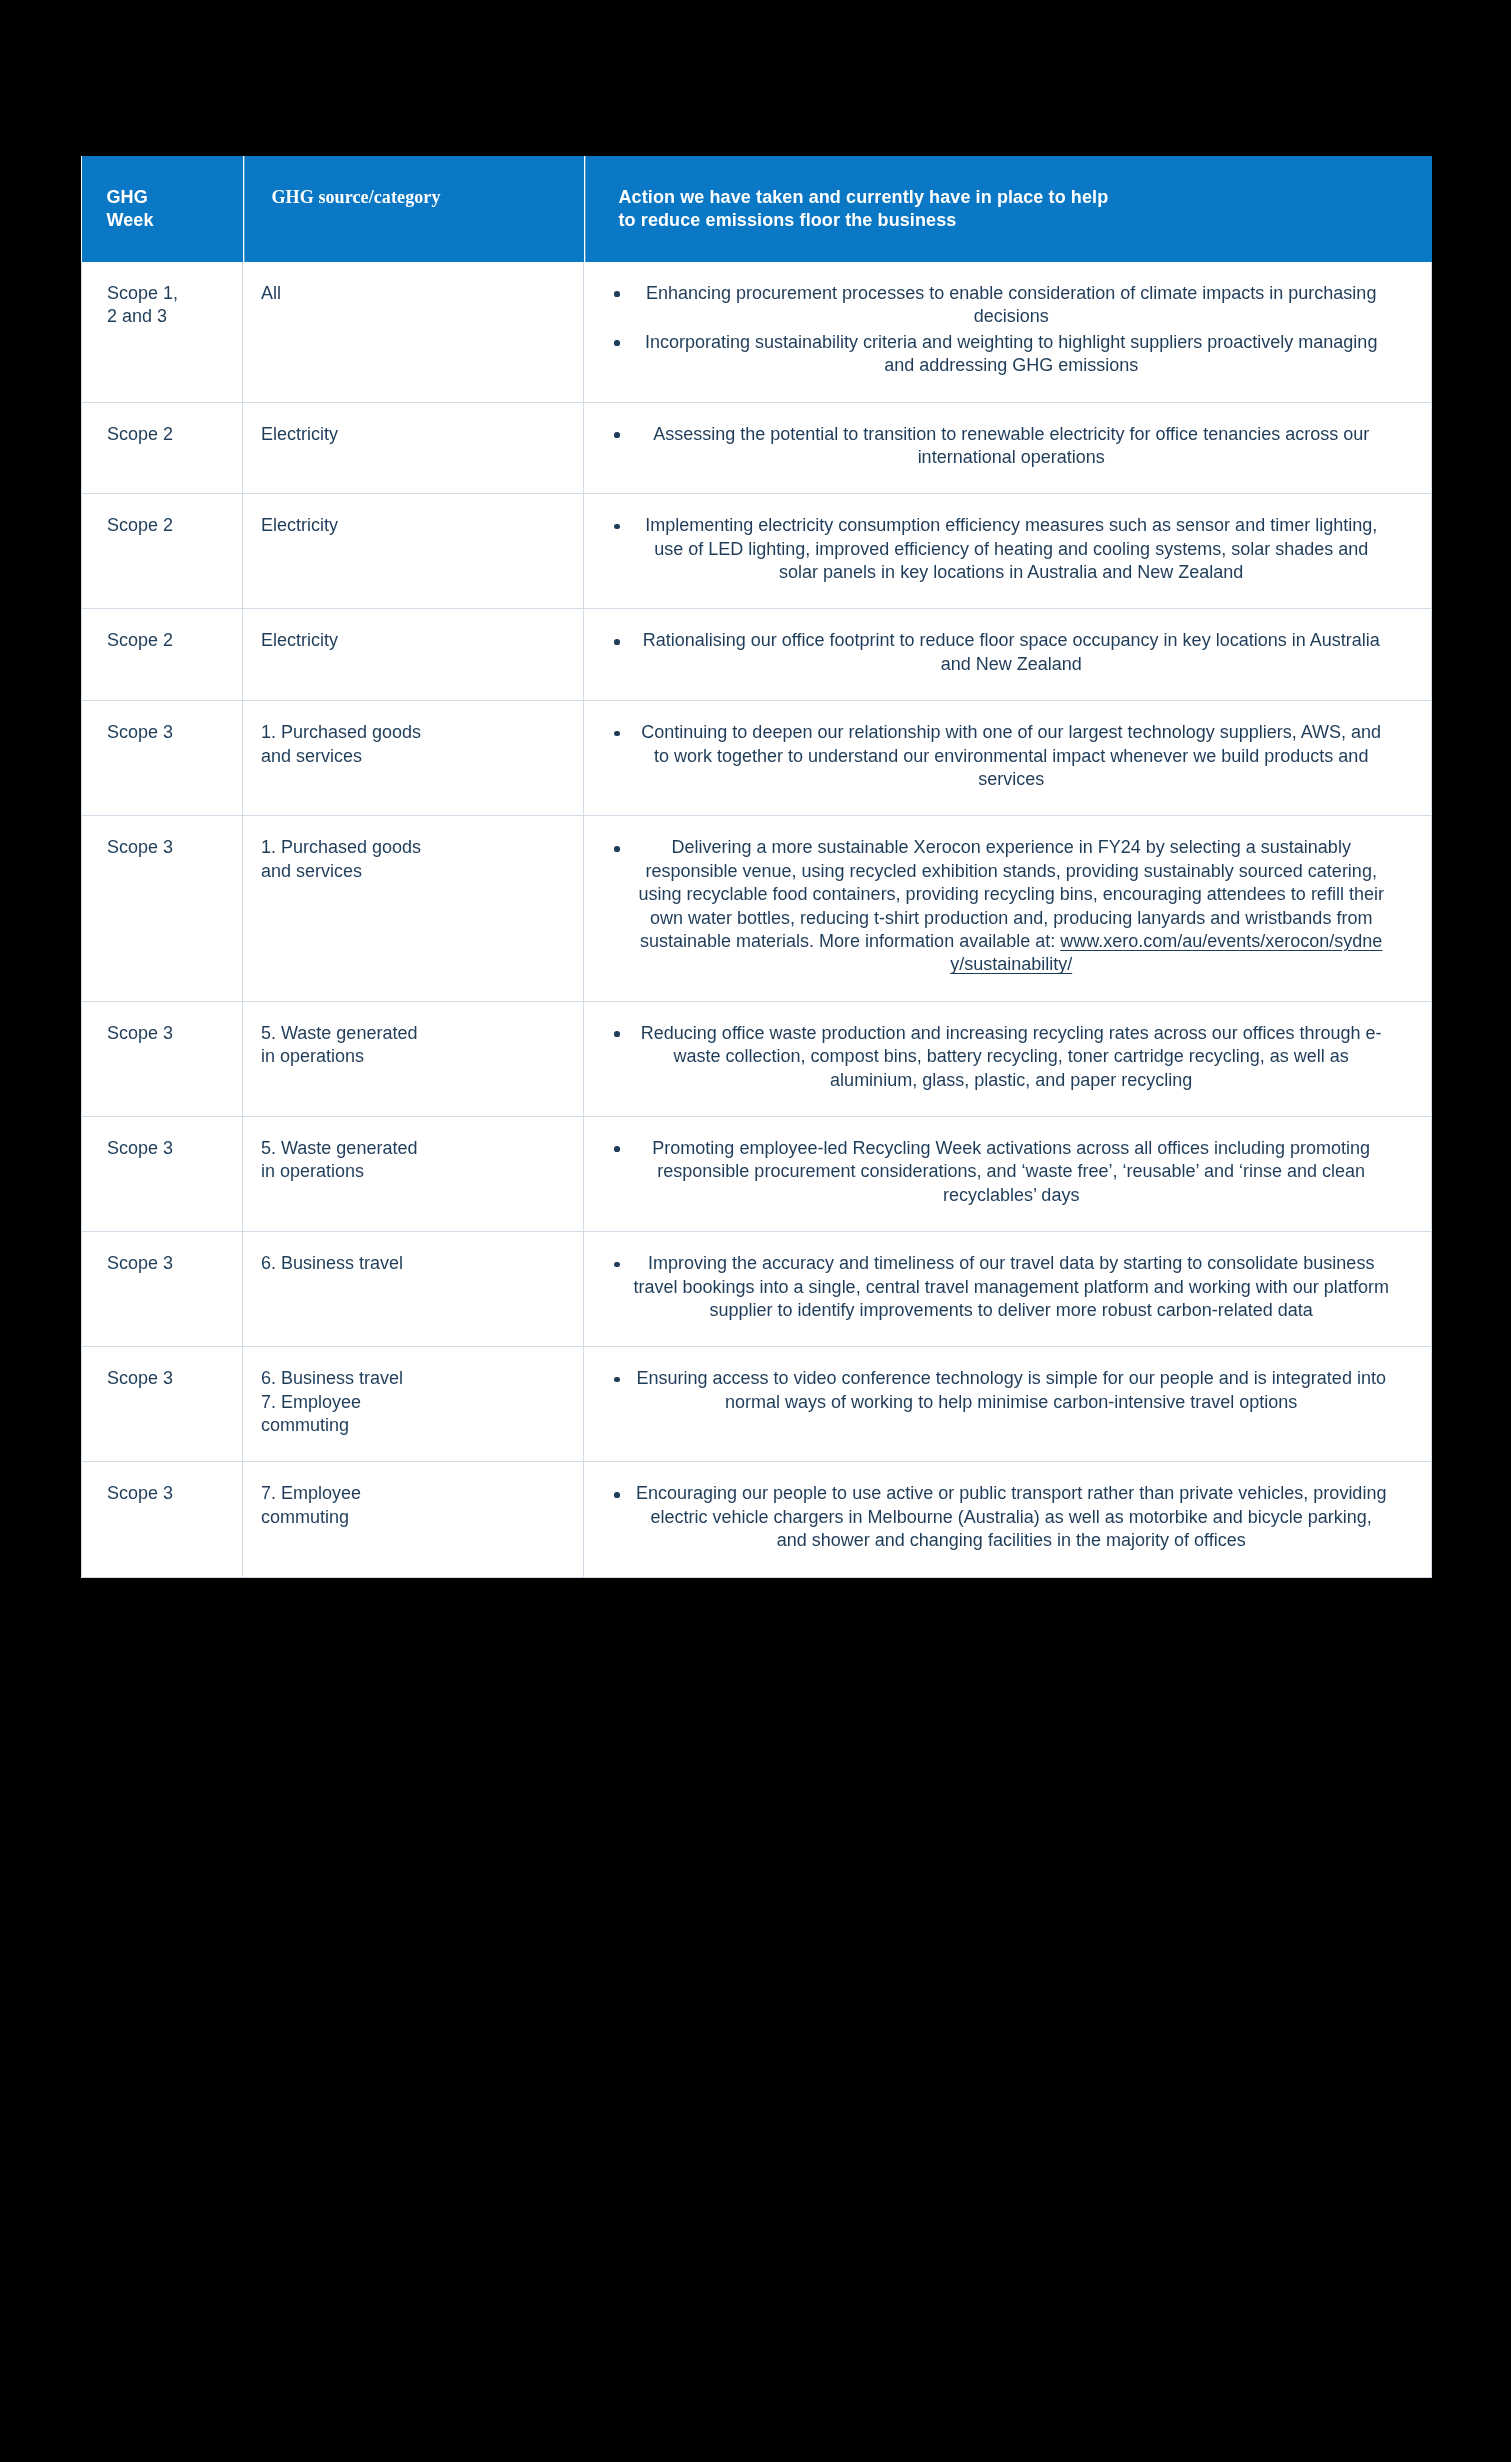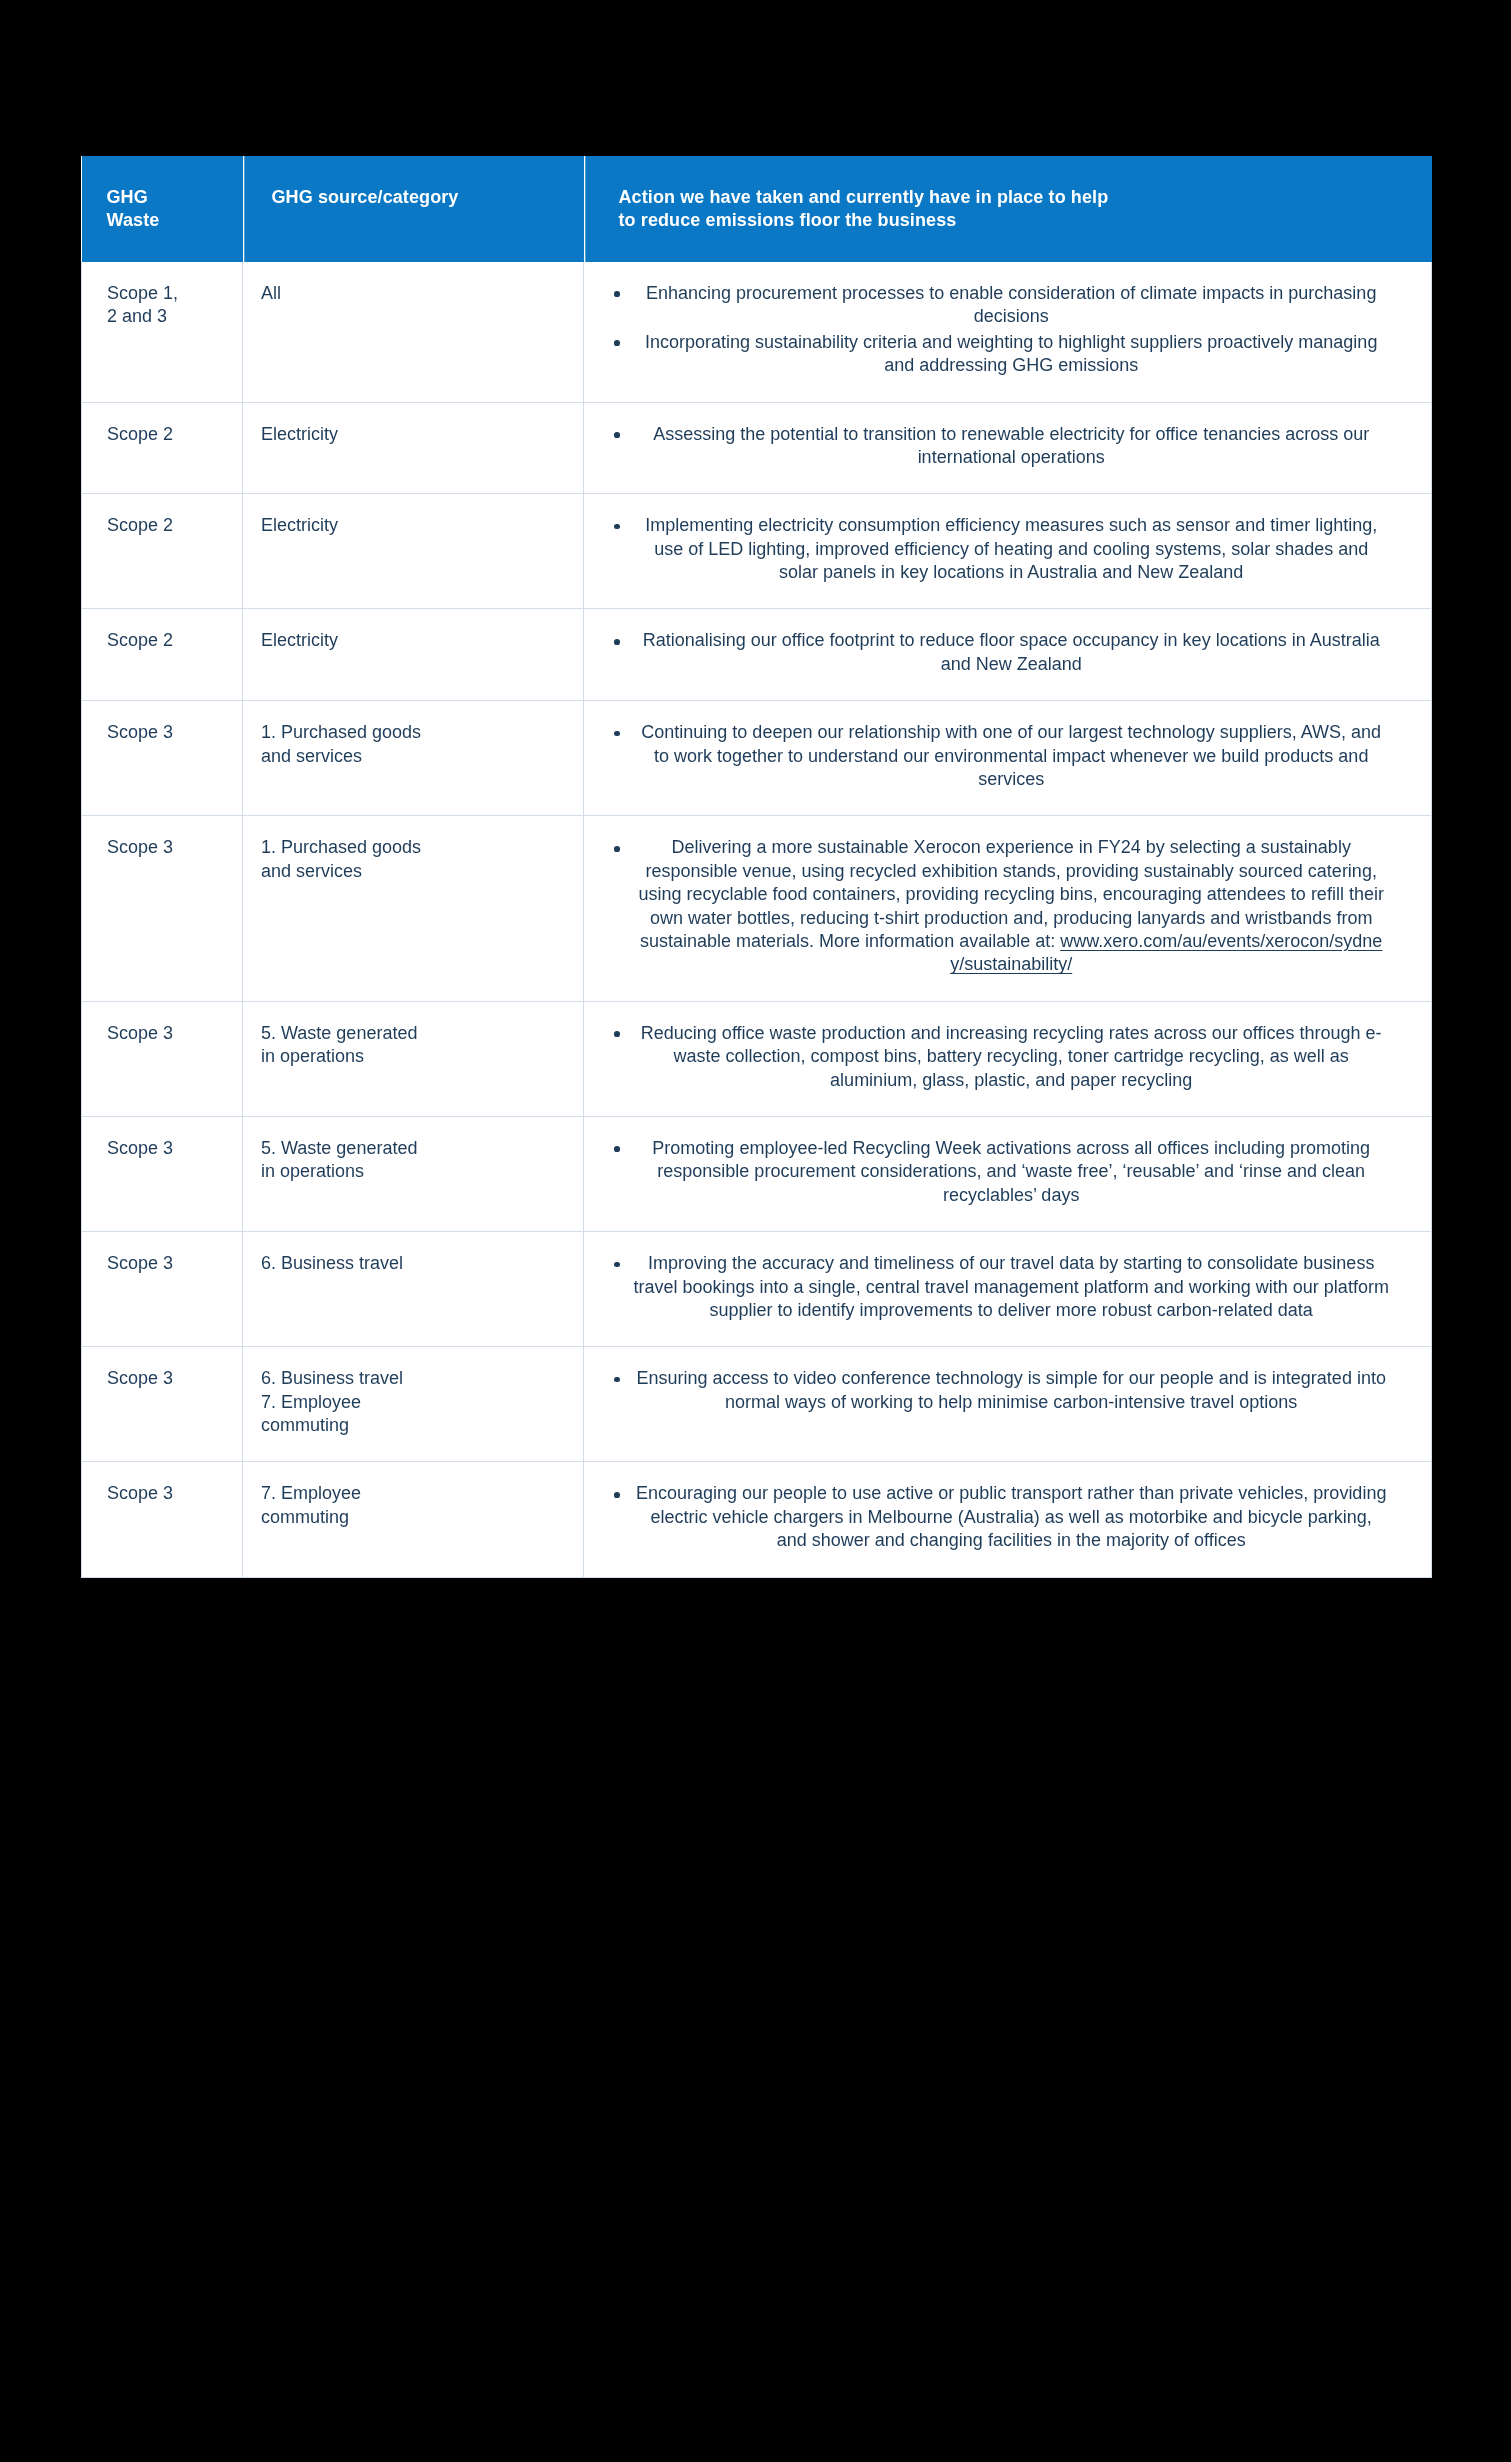"GHG source/category" thead th.h-source { font-family: none -> Liberation Serif, serif }
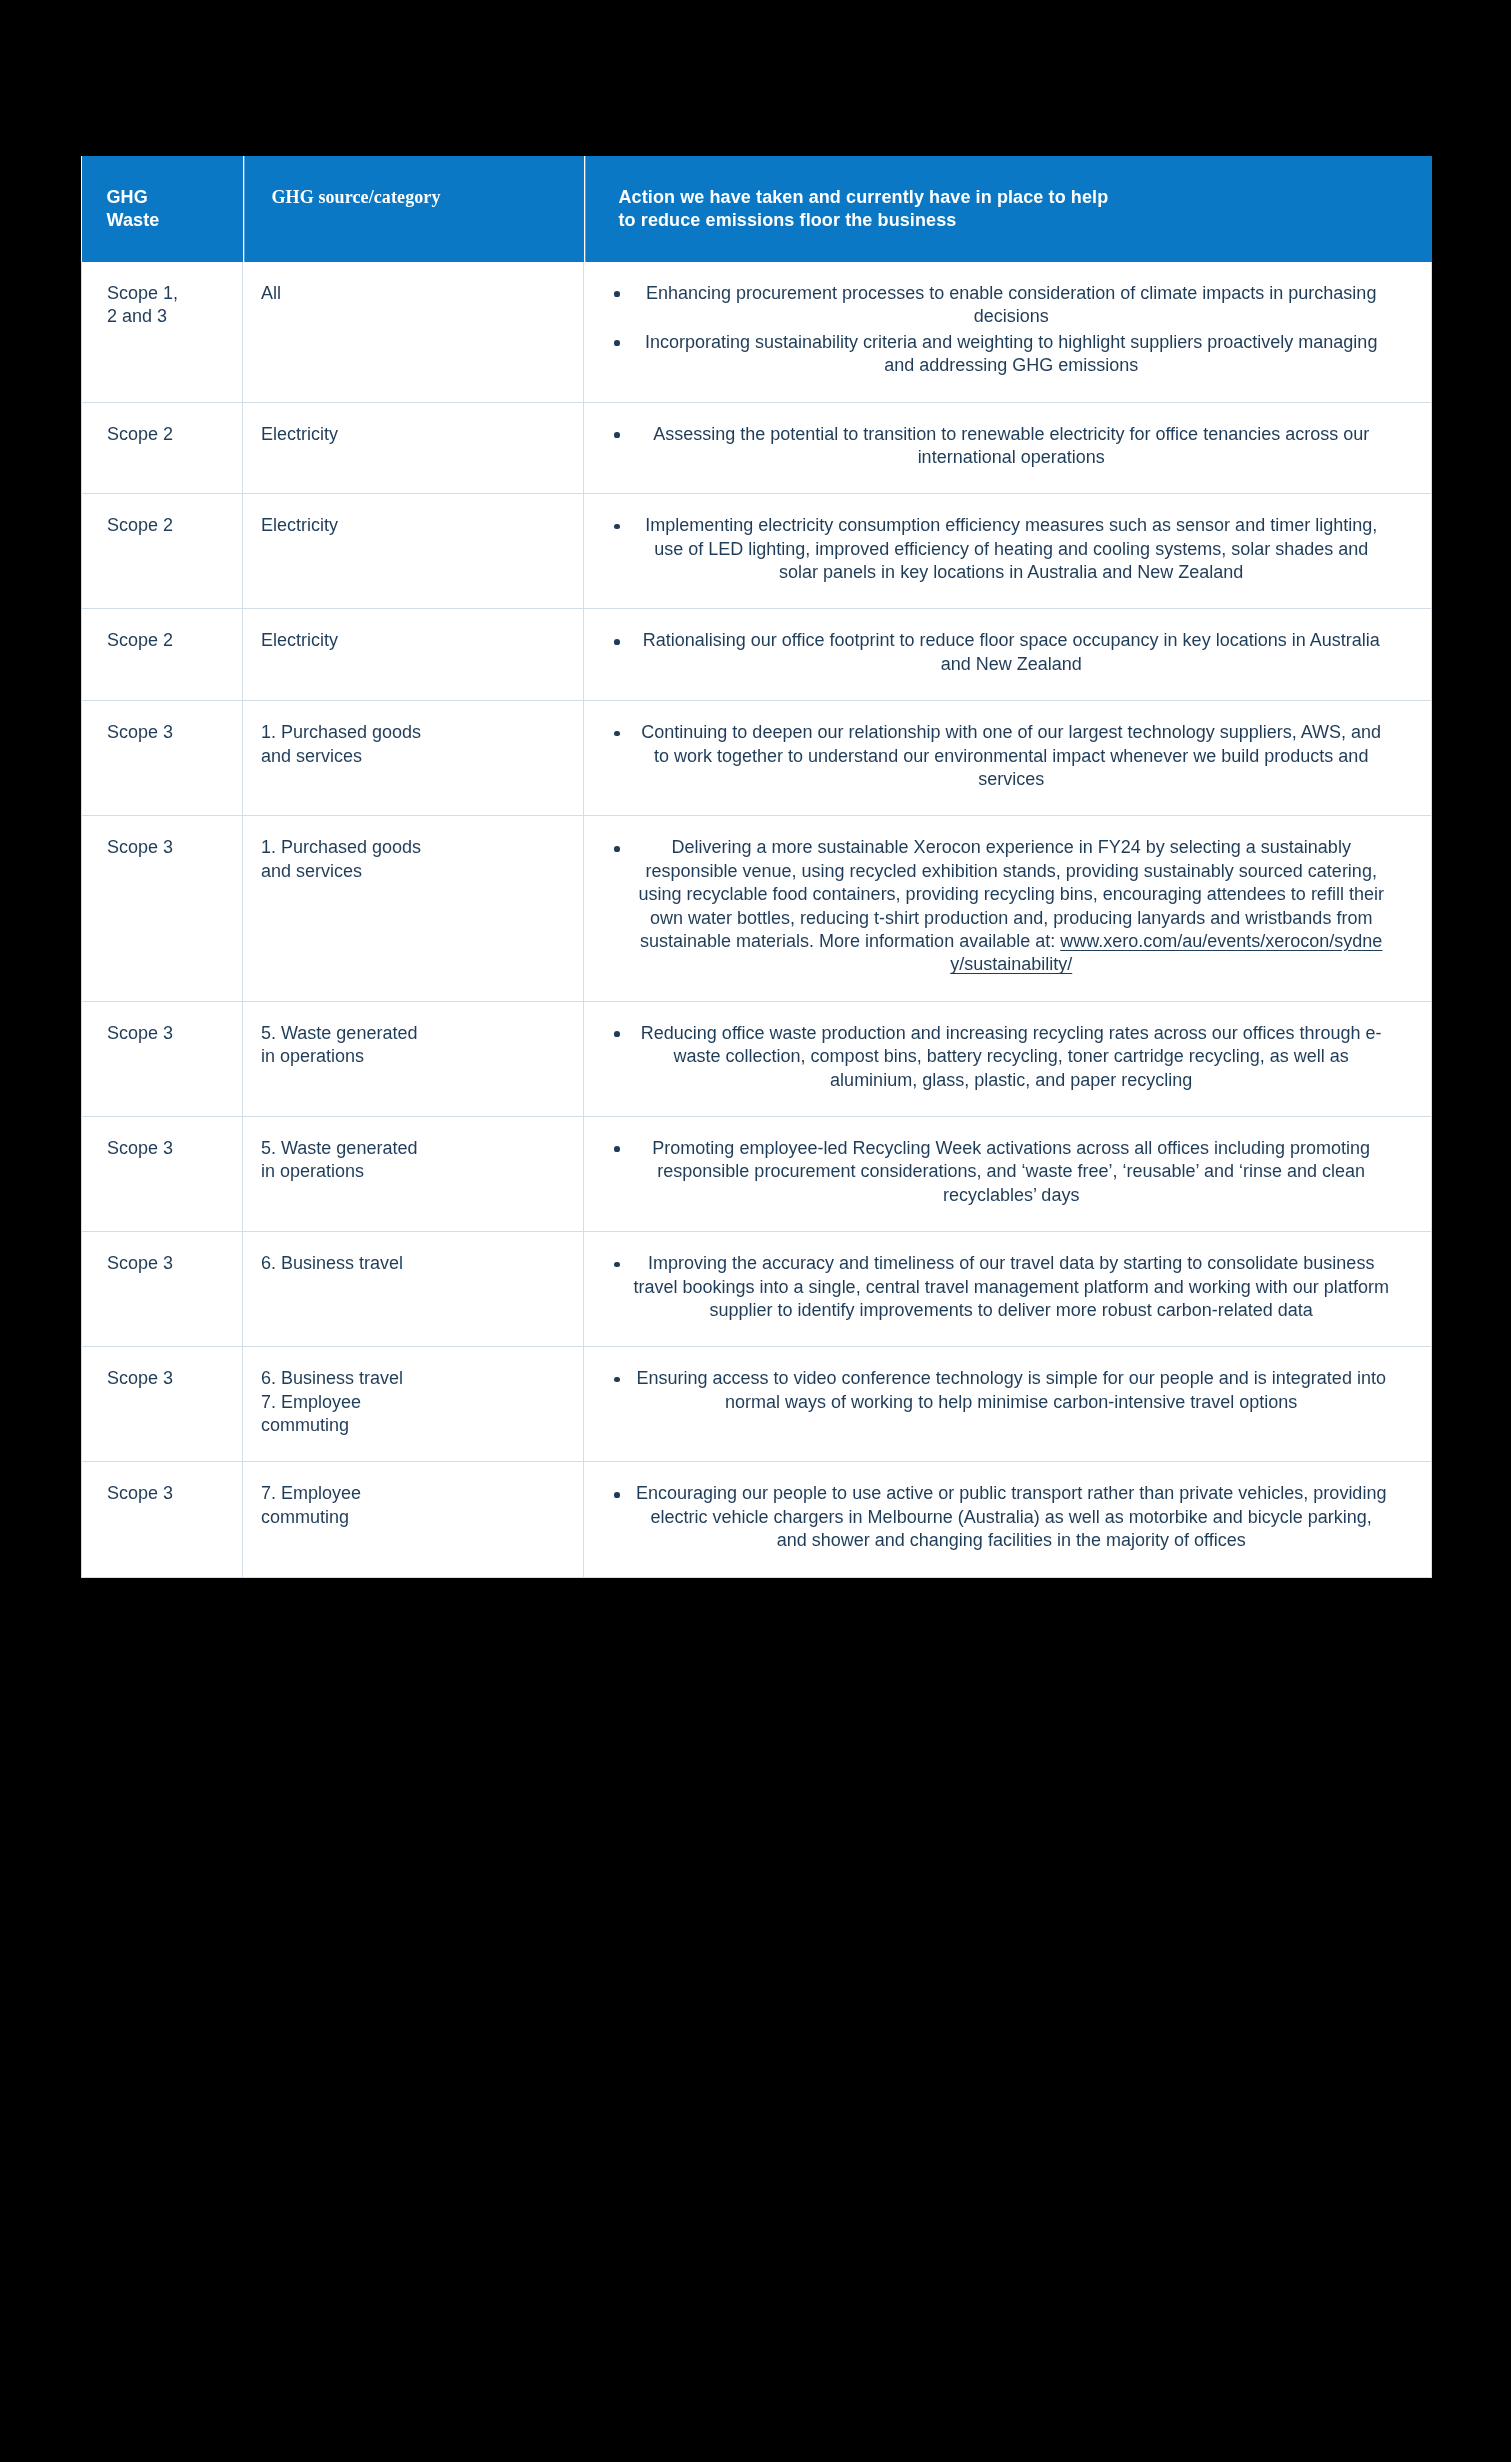"Waste" span.cellline { text: Waste -> Week }
